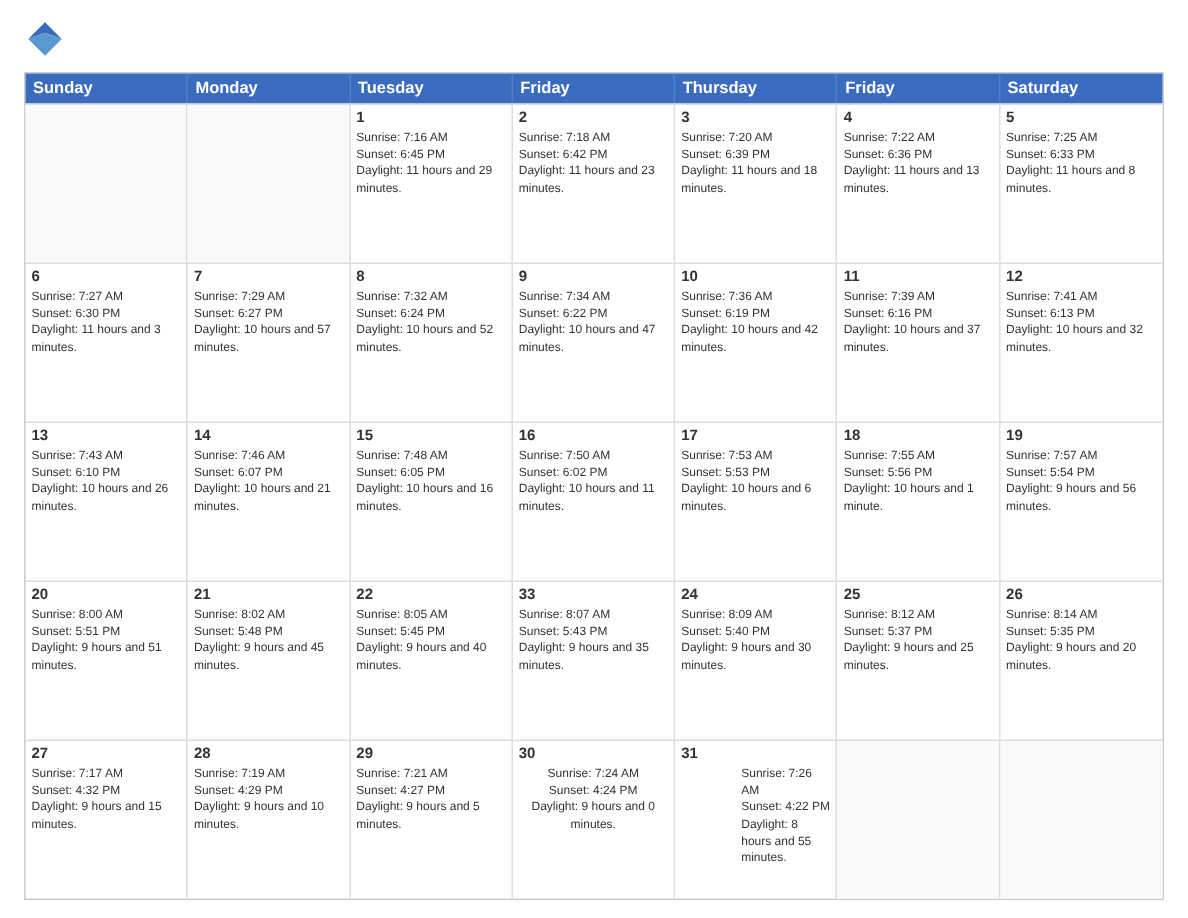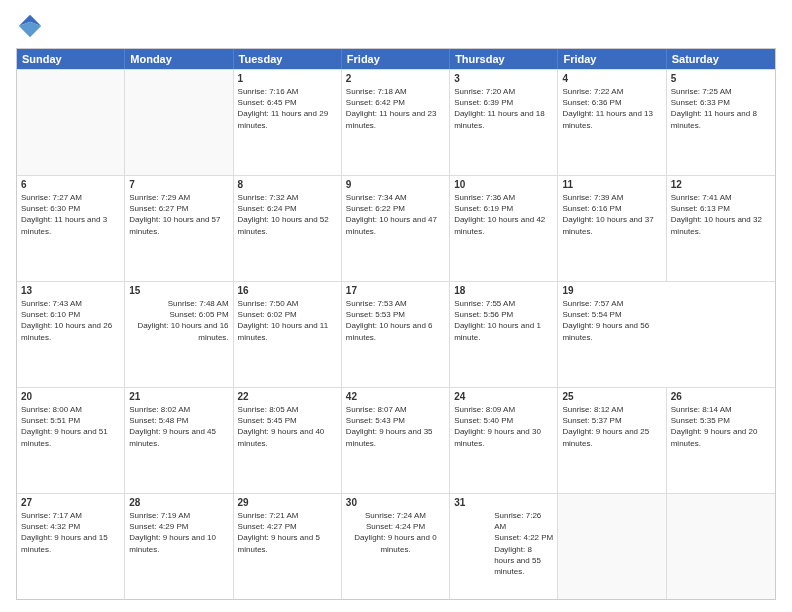"14" div.cal-cell { html: none -> <div> <span>14</span> <div>Sunrise: 7:46 AM Sunset: 6:07 PM Daylight: 10 hours and 21 minutes.</div> </div> }
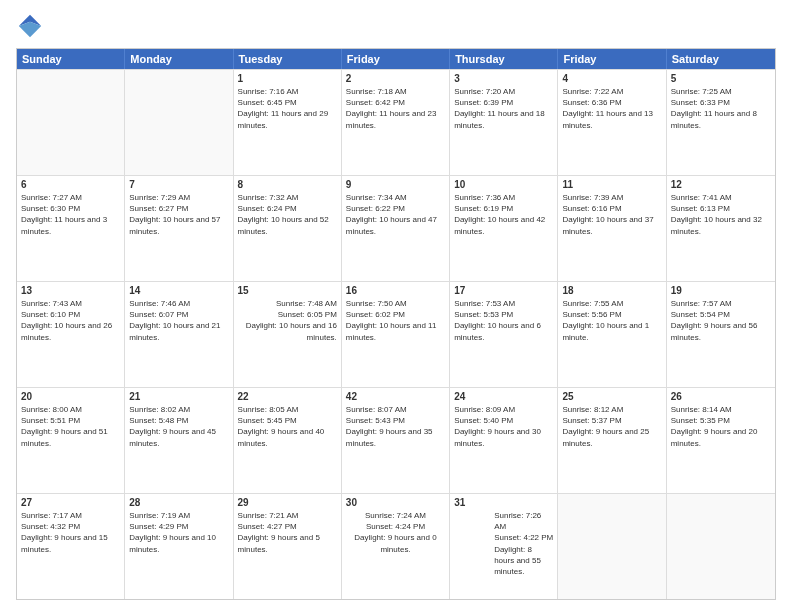"Sunrise: 7:48 AM" div.cell-info { text-align: right -> none }
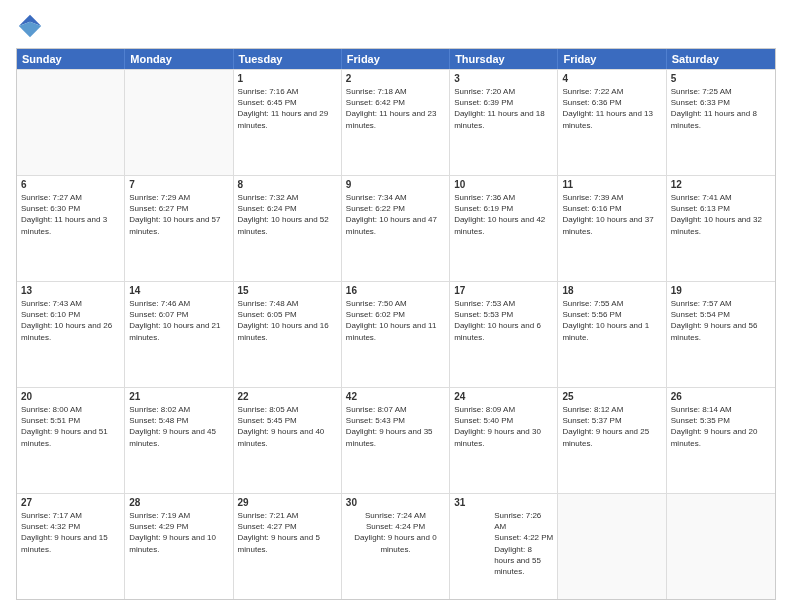"42" span.cell-day { text: 42 -> 33 }
